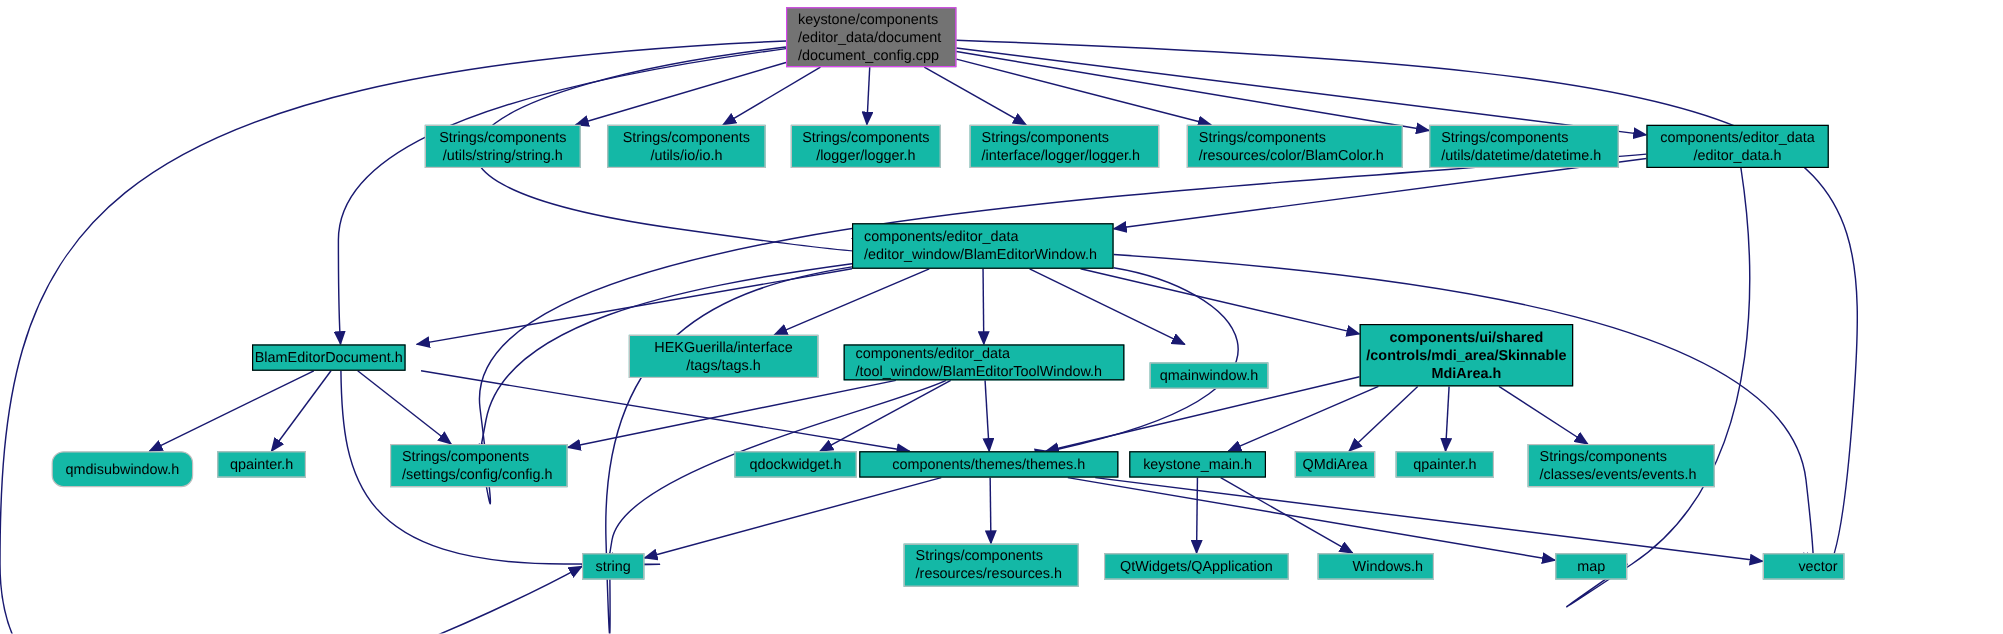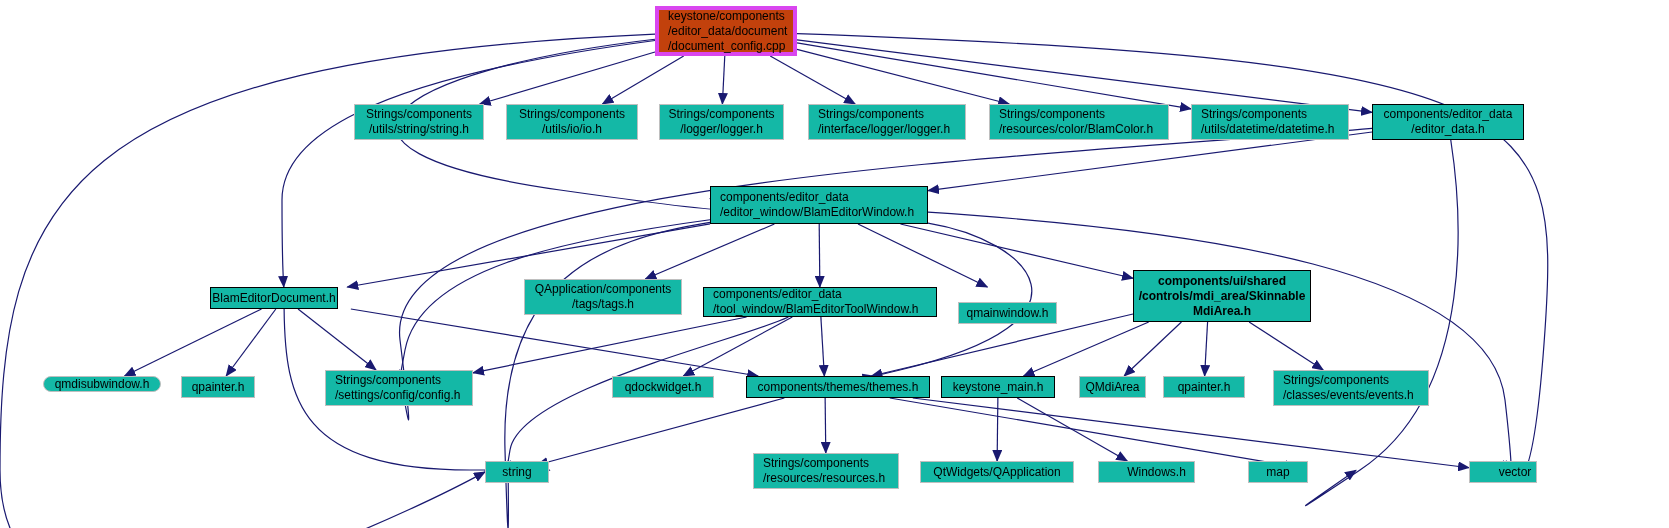"keystone/components" .node.root { background: #c2410c -> #737373; border: 4px solid #d946ef -> 1px solid #d946ef }
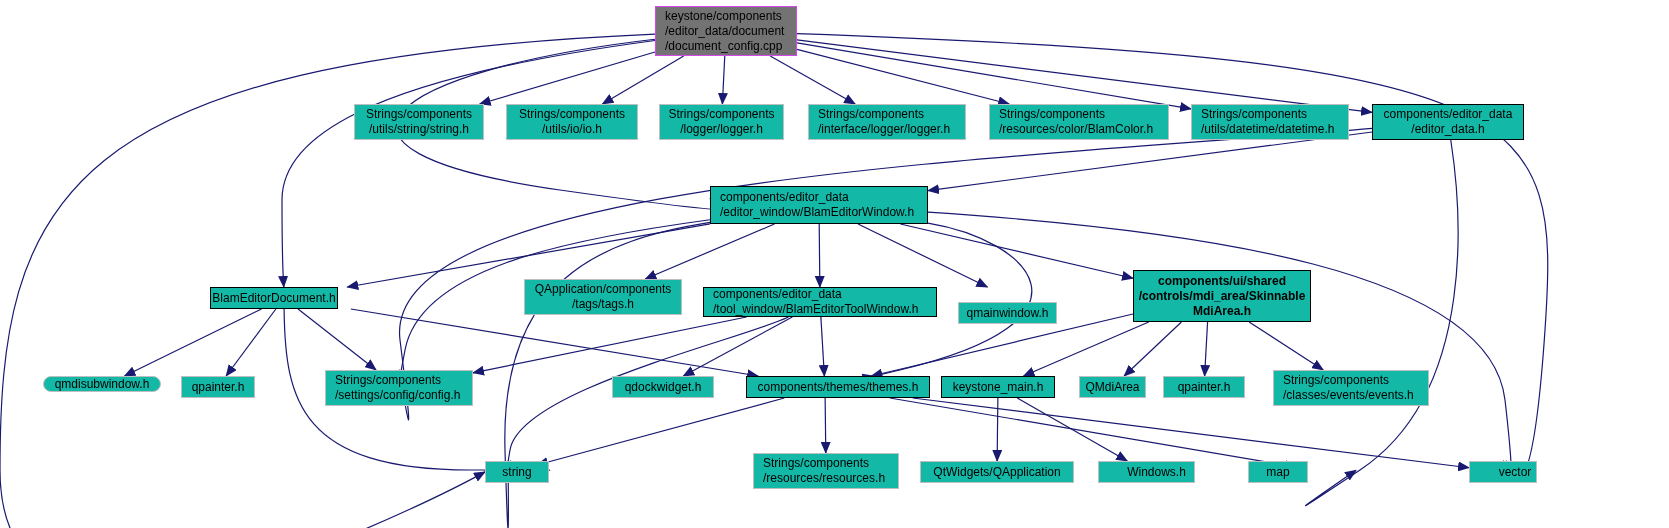"QApplication/components" span { text: QApplication/components -> HEKGuerilla/interface }
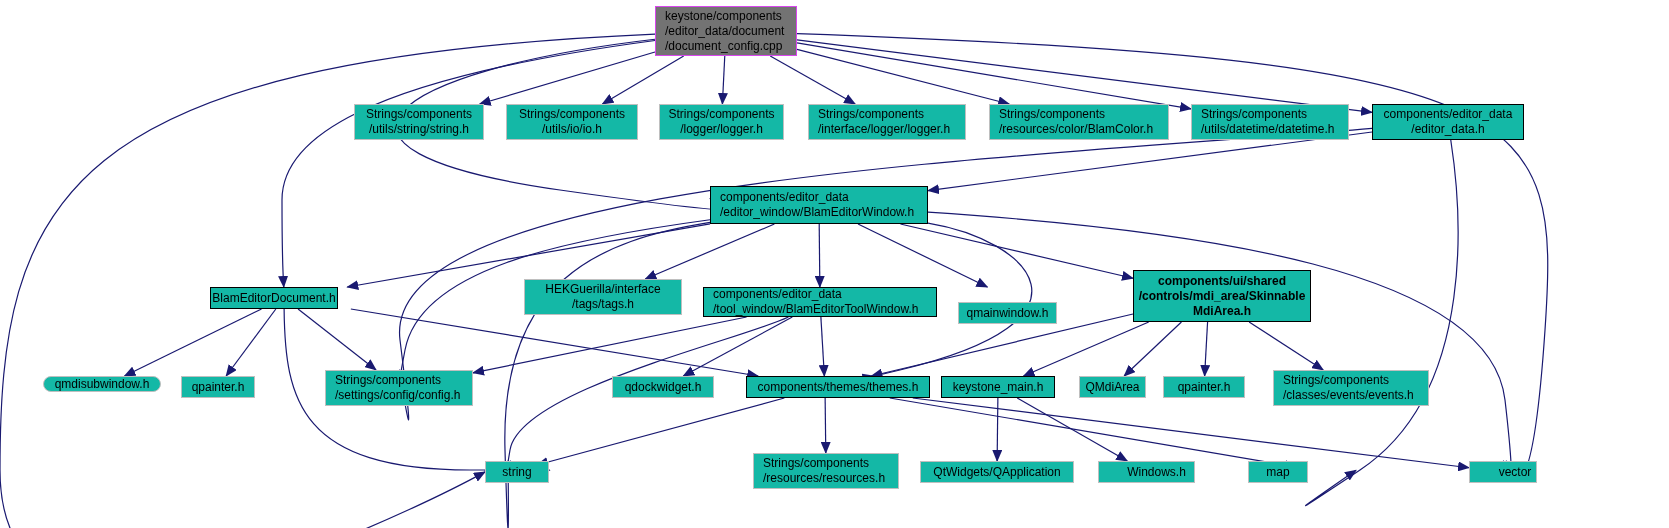"qmdisubwindow.h" div.node { height: 16px -> 30px }
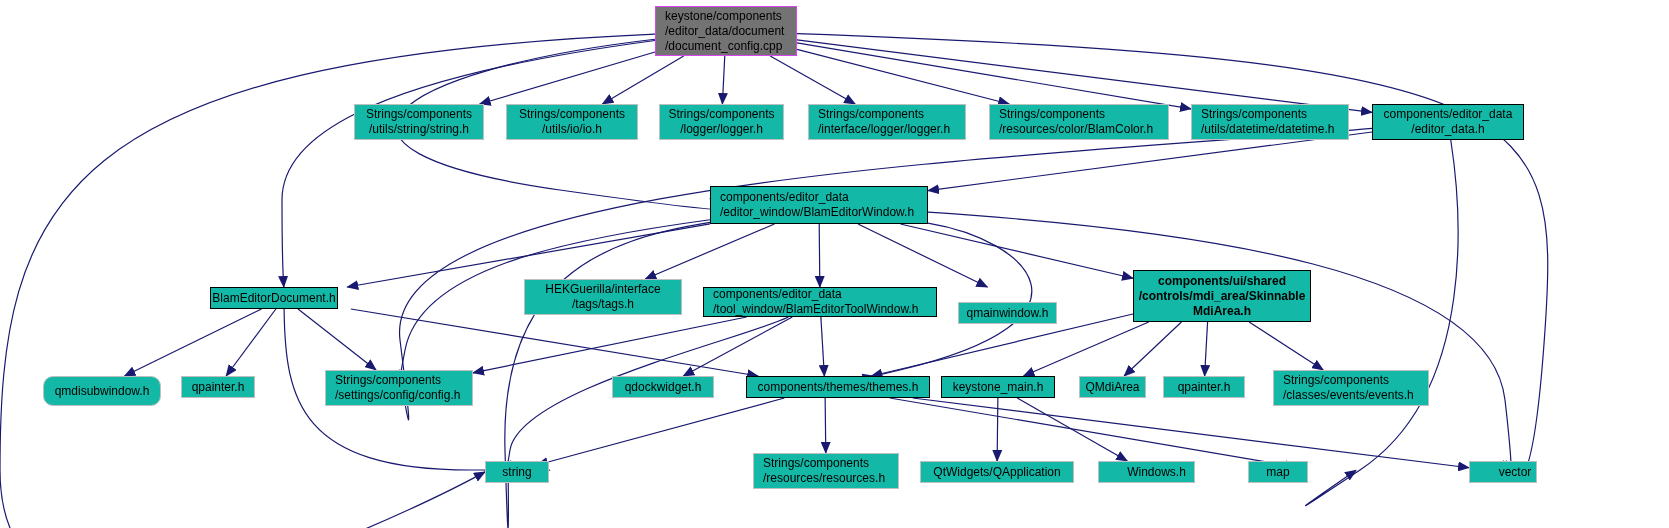"components/themes/themes.h" div.node { left: 746px -> 716px; width: 184px -> 216px }
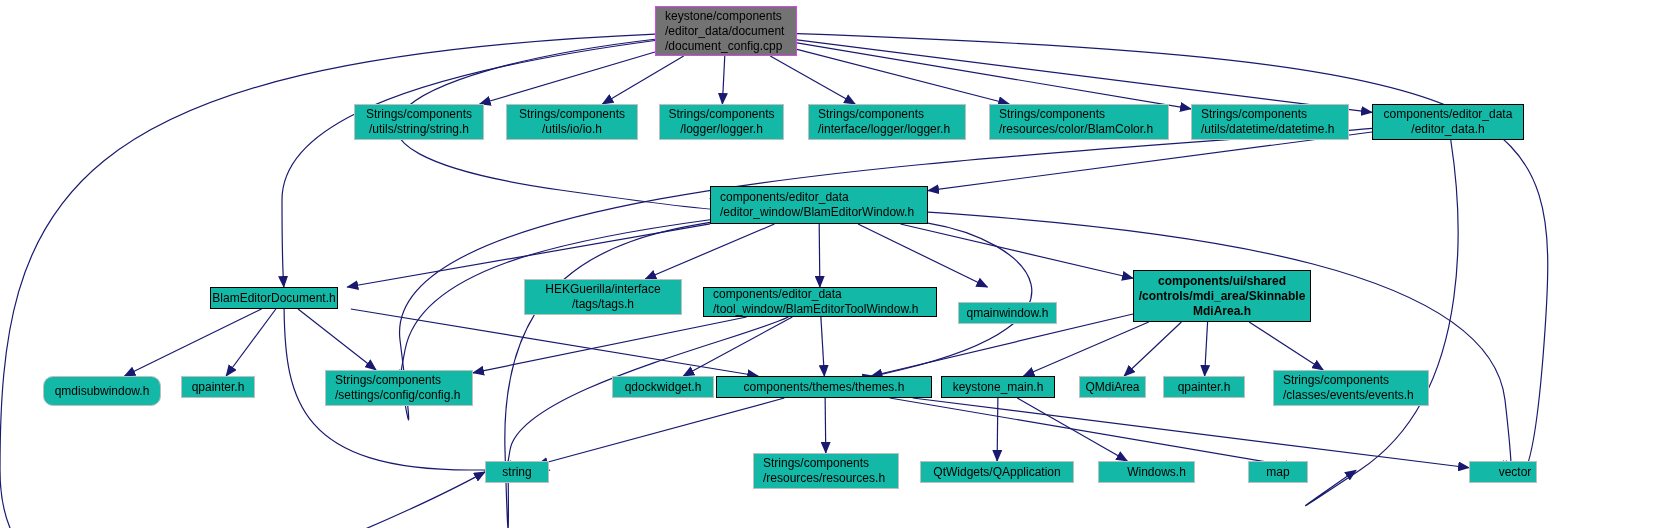"string" div.node { width: 64px -> 52px }
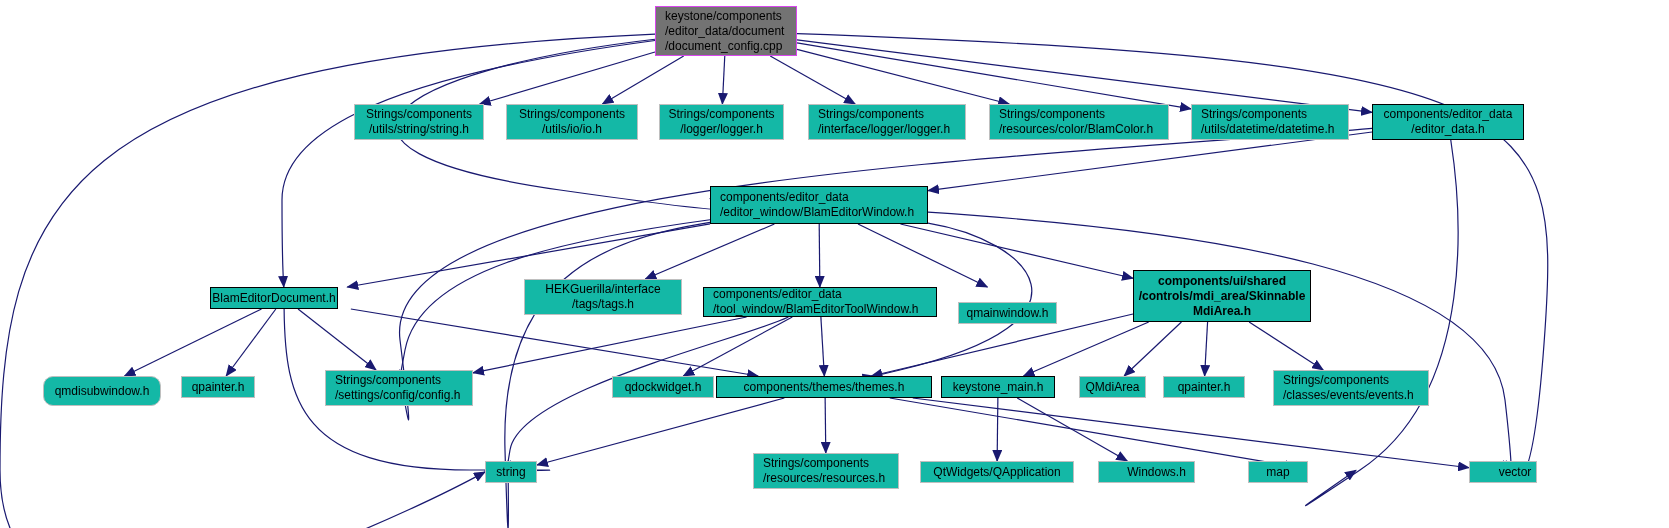"map" div.node { left: 1248px -> 1296px }
